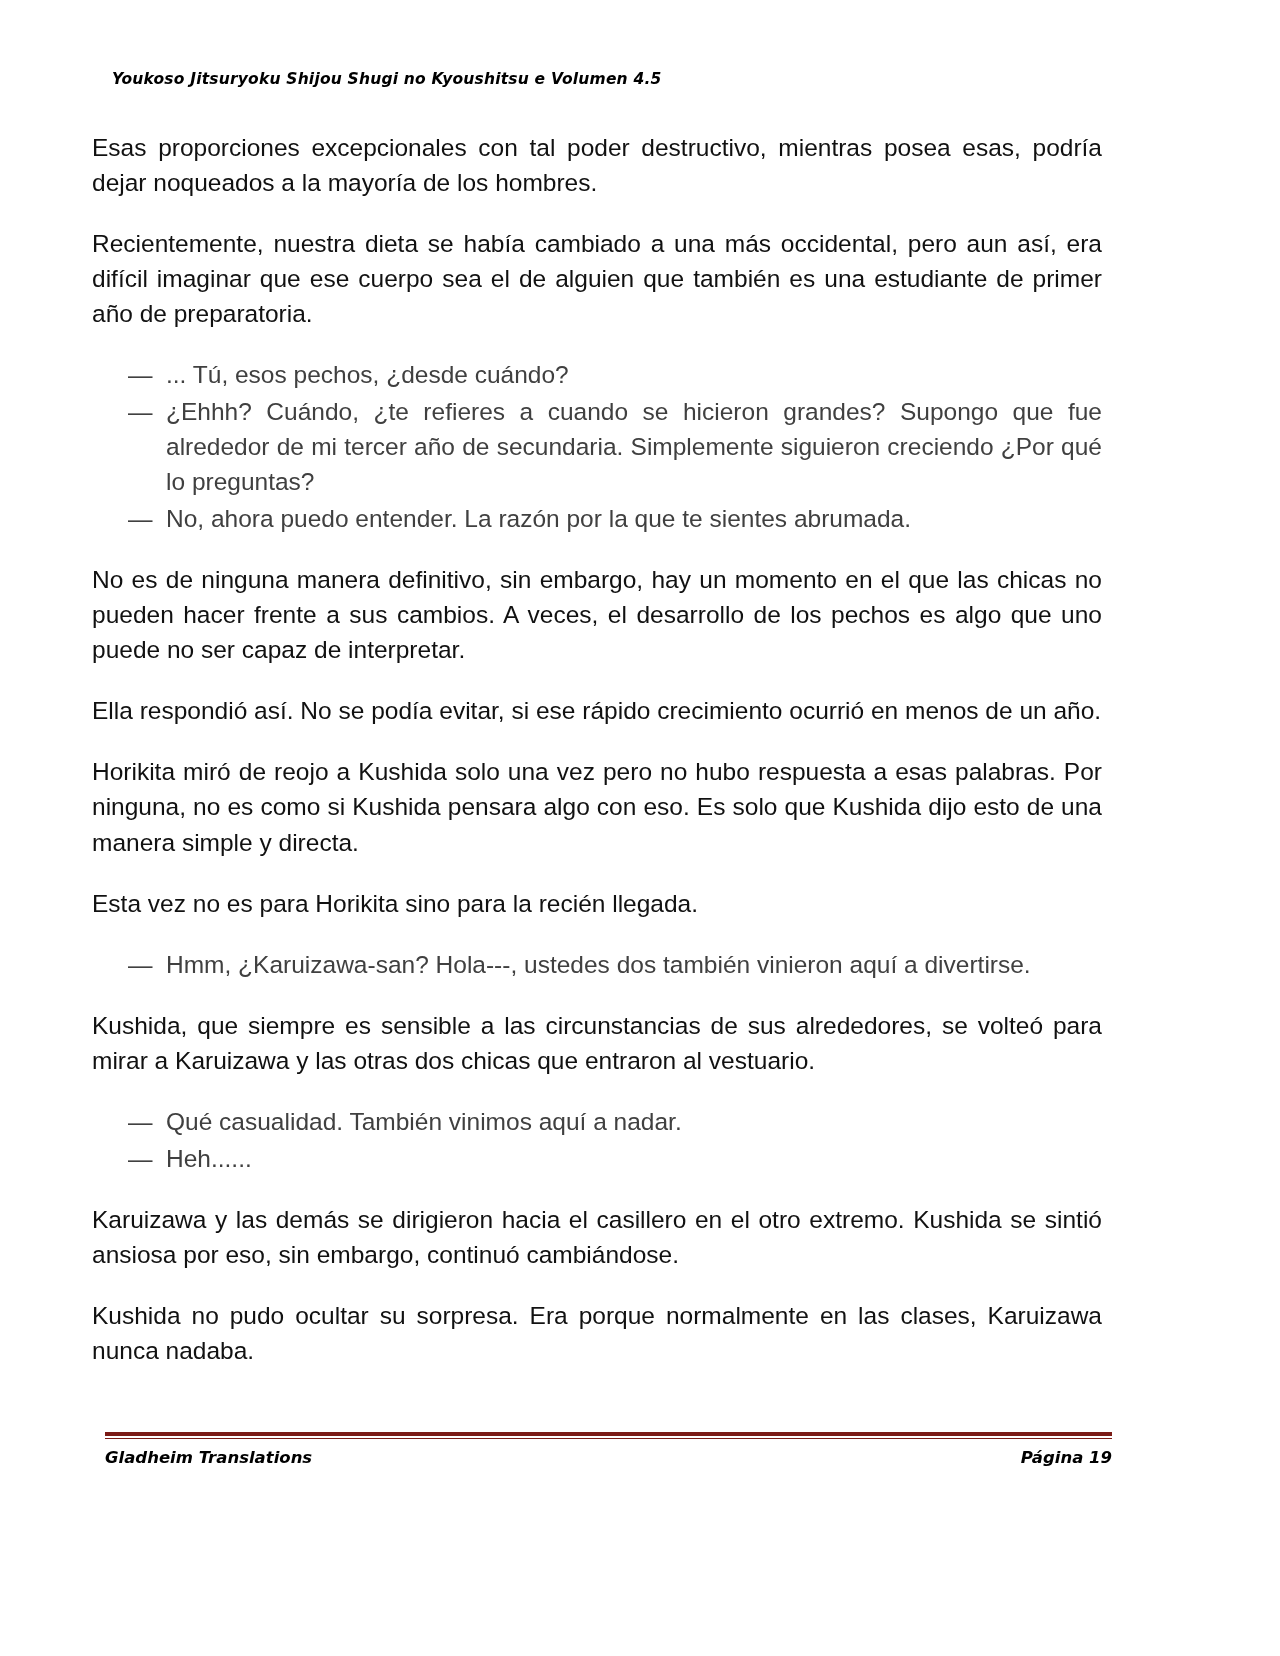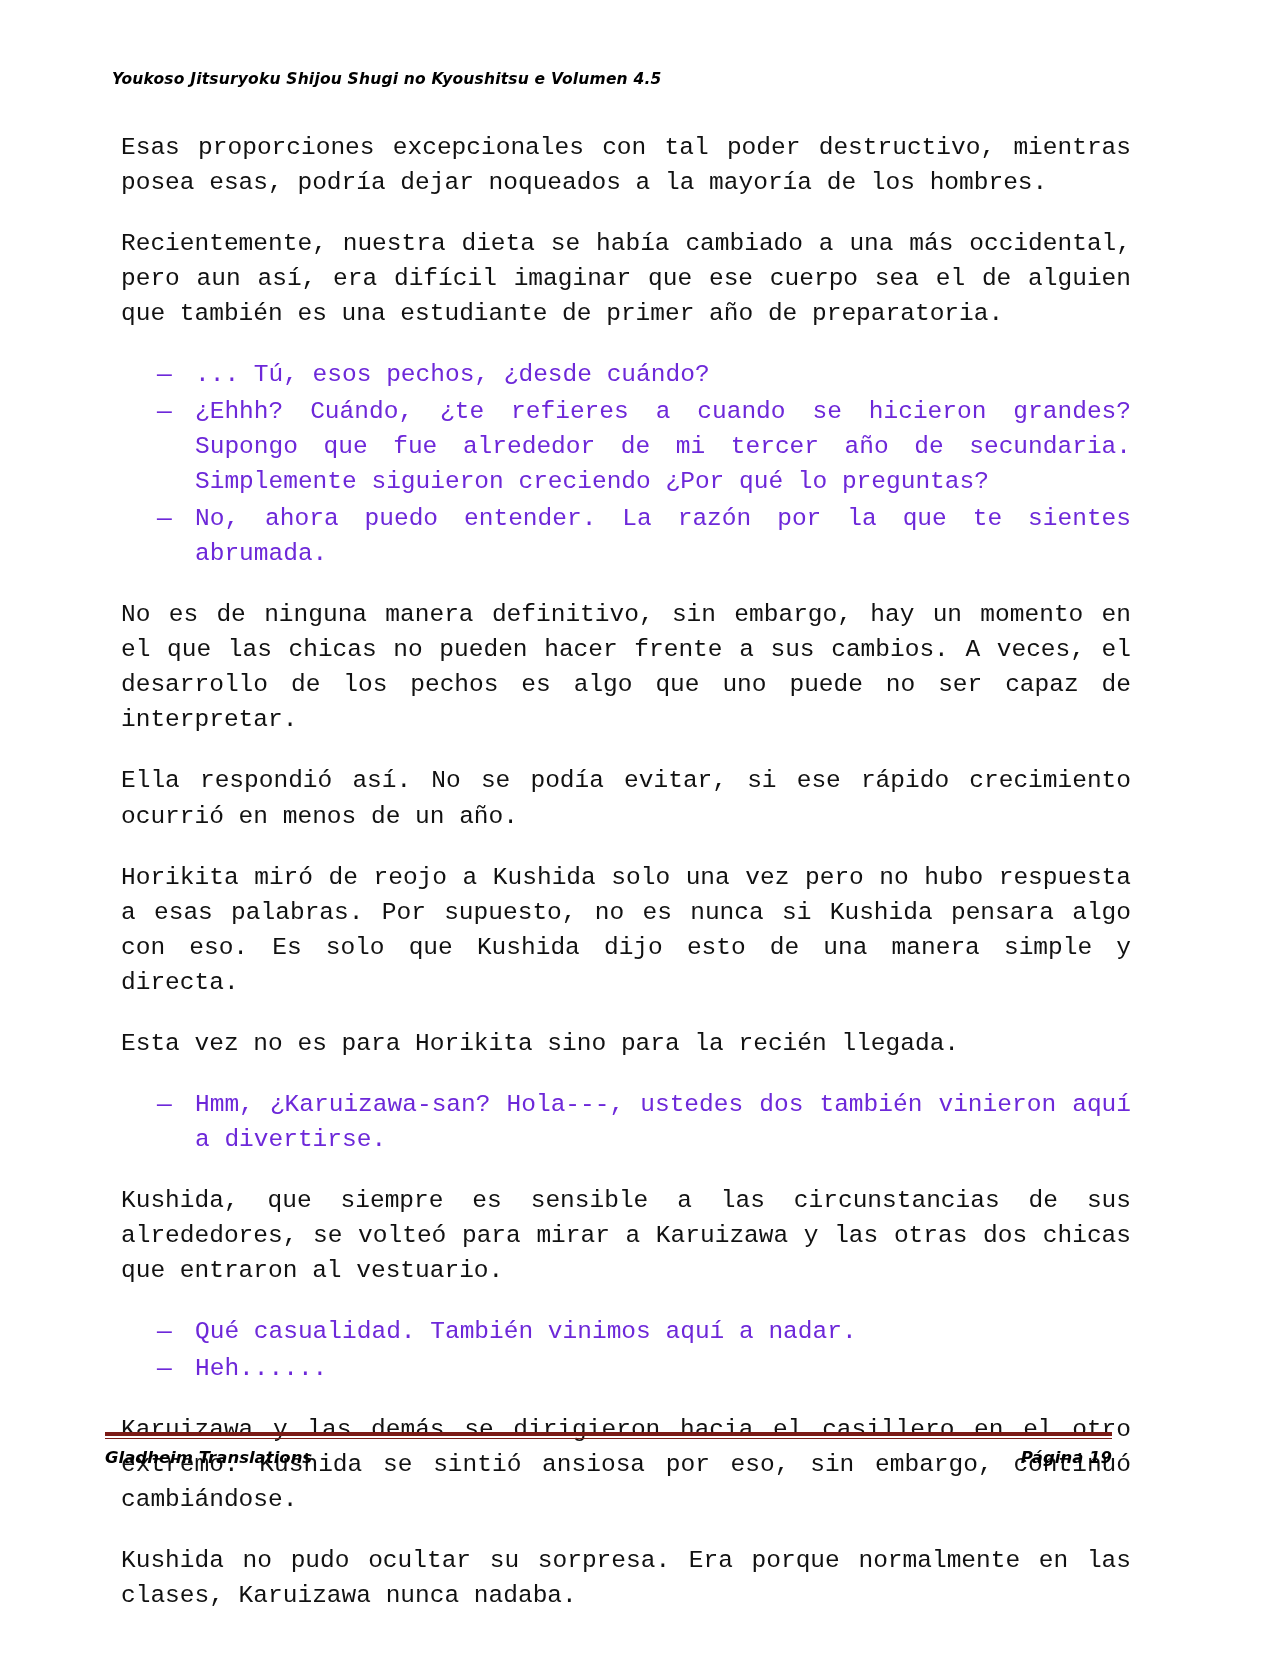"Esas proporciones excepcionales con tal" .content { font-family: Liberation Mono, monospace -> none; left: 121px -> 92px }
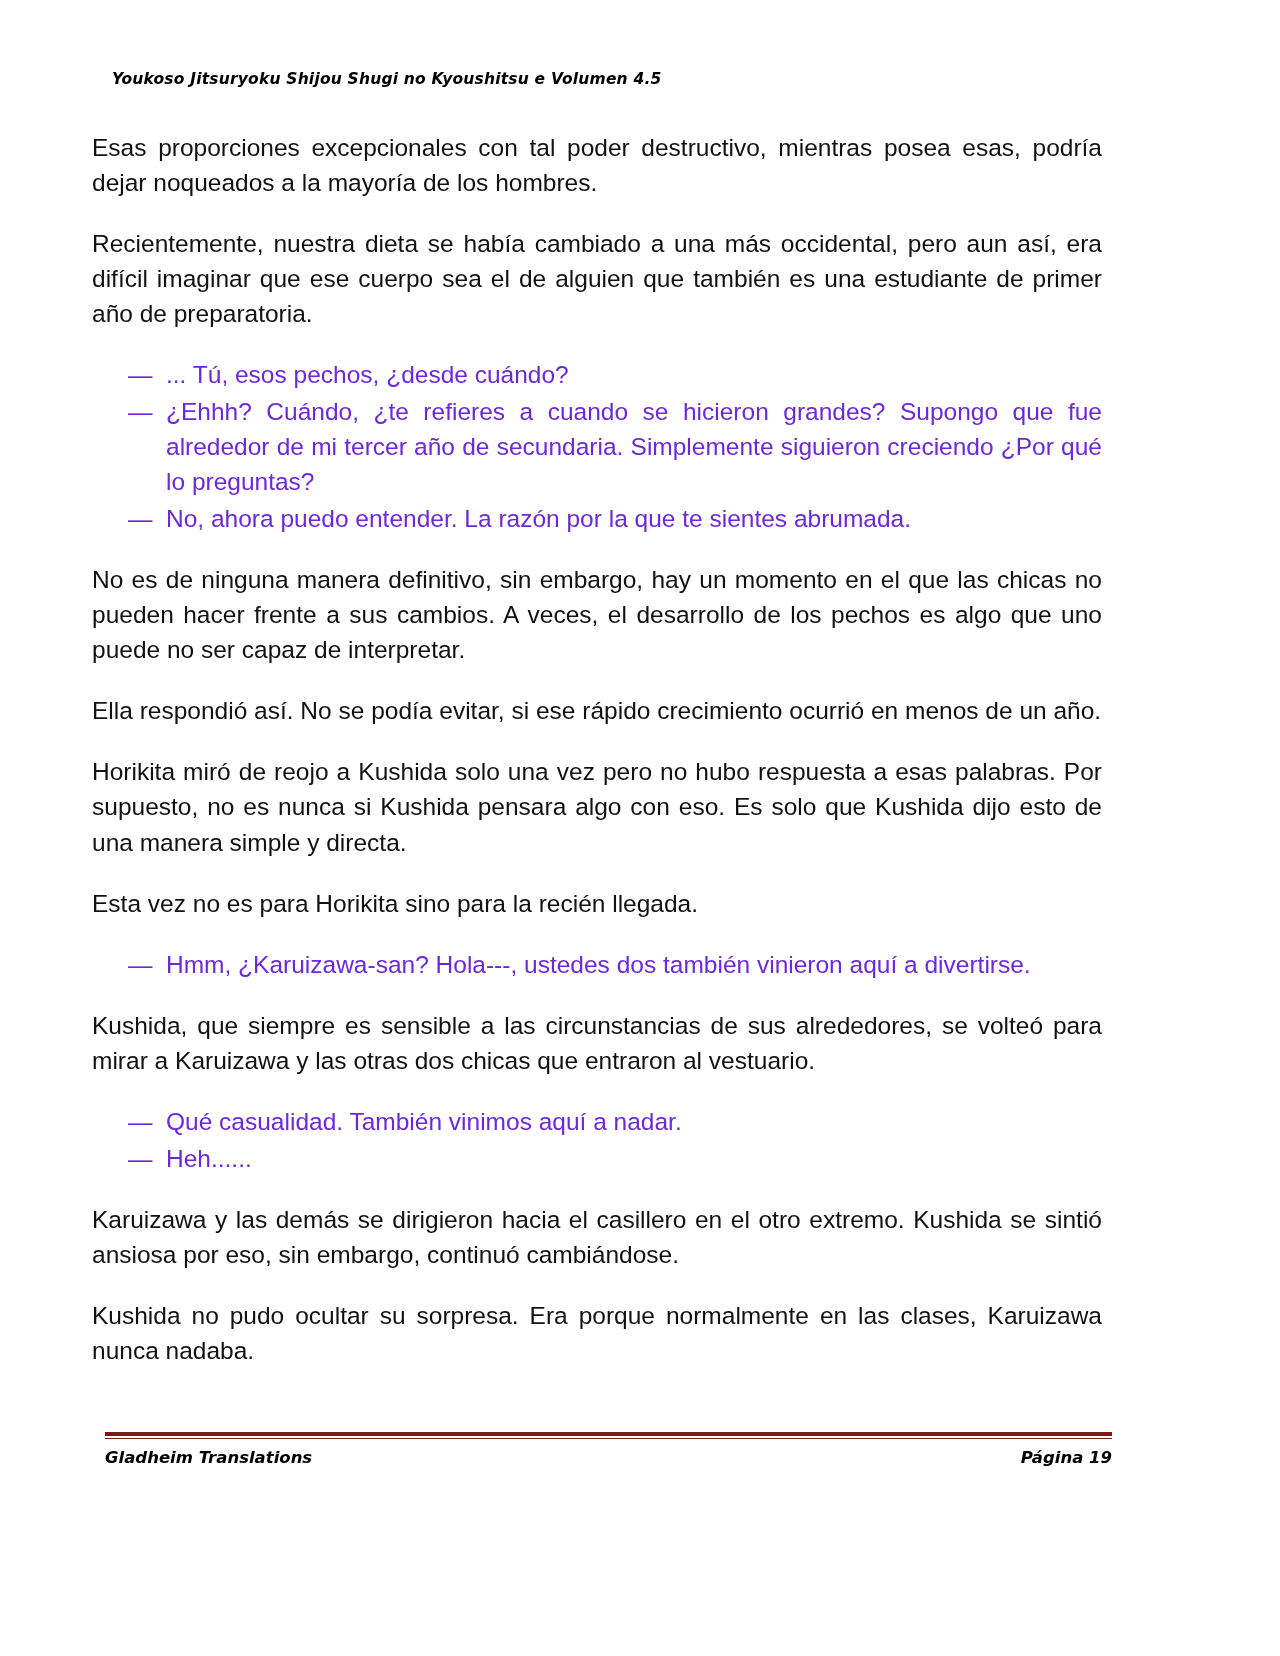"— ... Tú, esos pechos," ul.dialogue li { color: #6d28d9 -> #404040 }
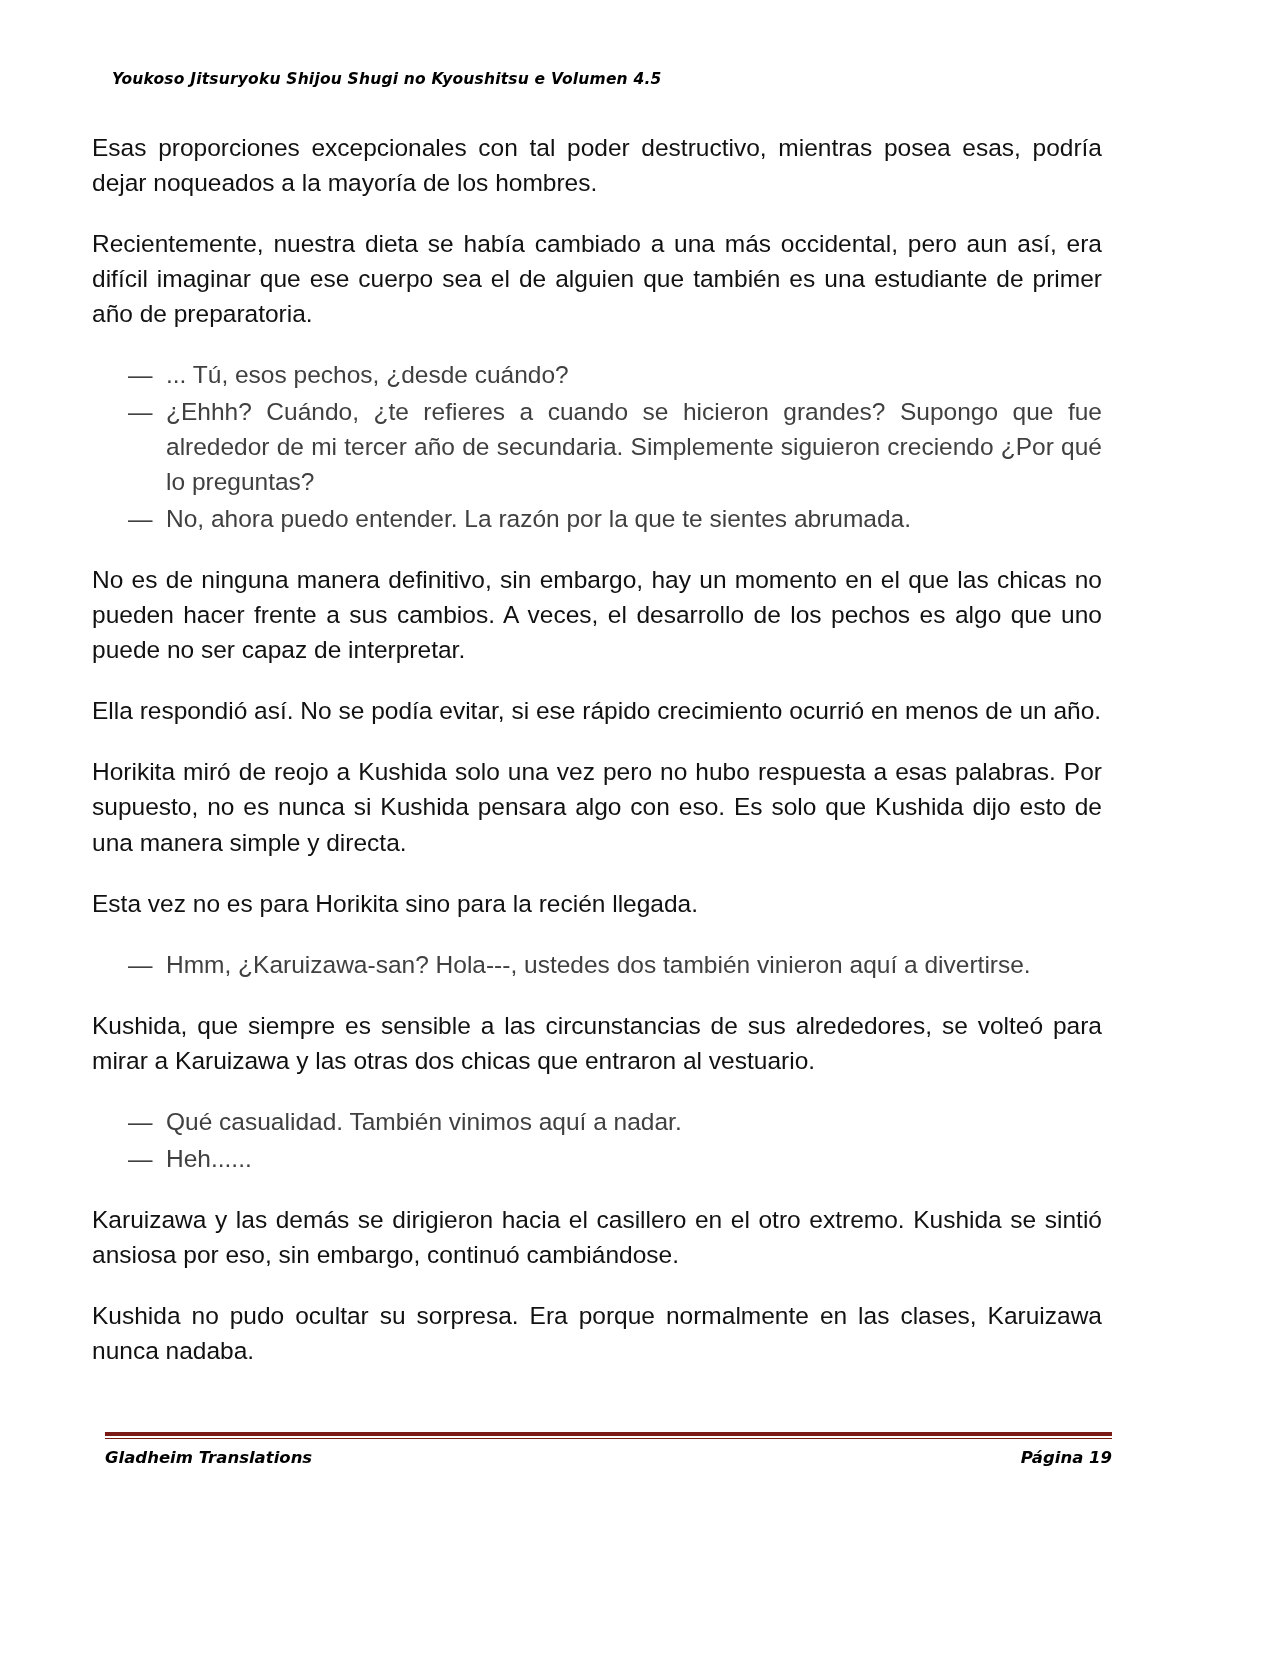"Horikita miró de reojo a" p.para { text: supuesto, no es nunca -> ninguna, no es como }
